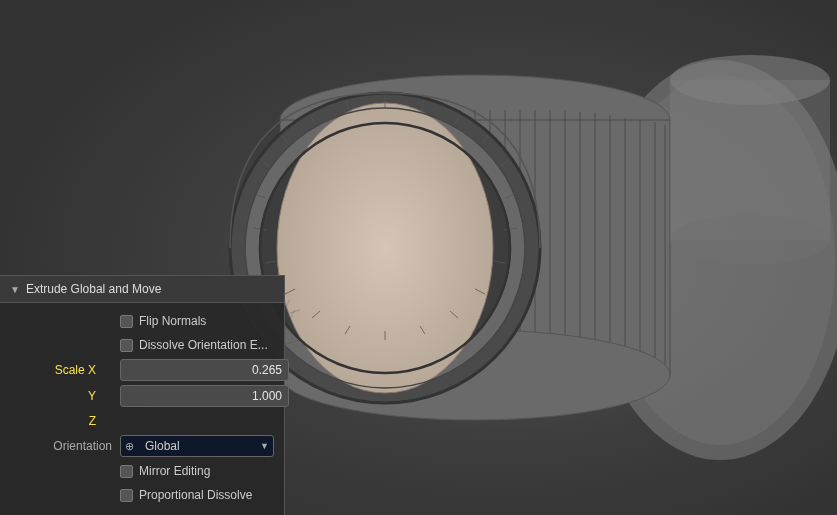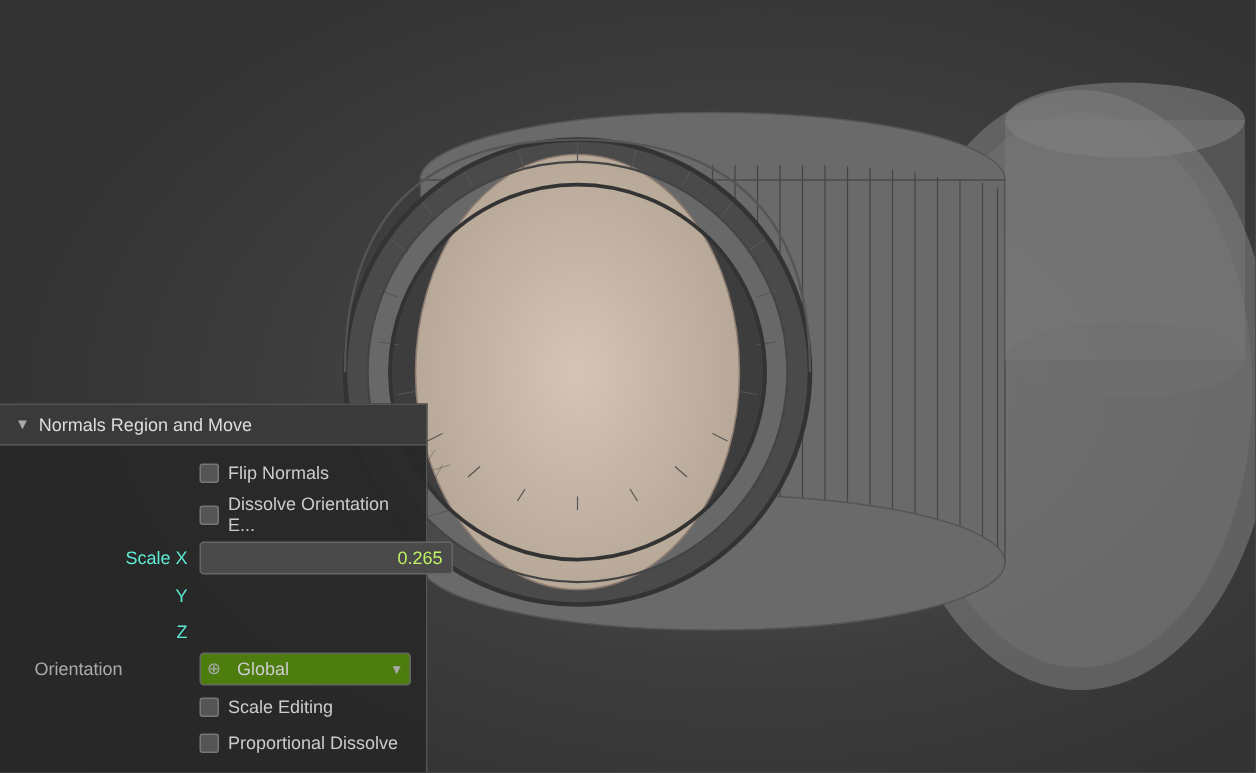"Normals Region and Move" span { text: Normals Region -> Extrude Global }
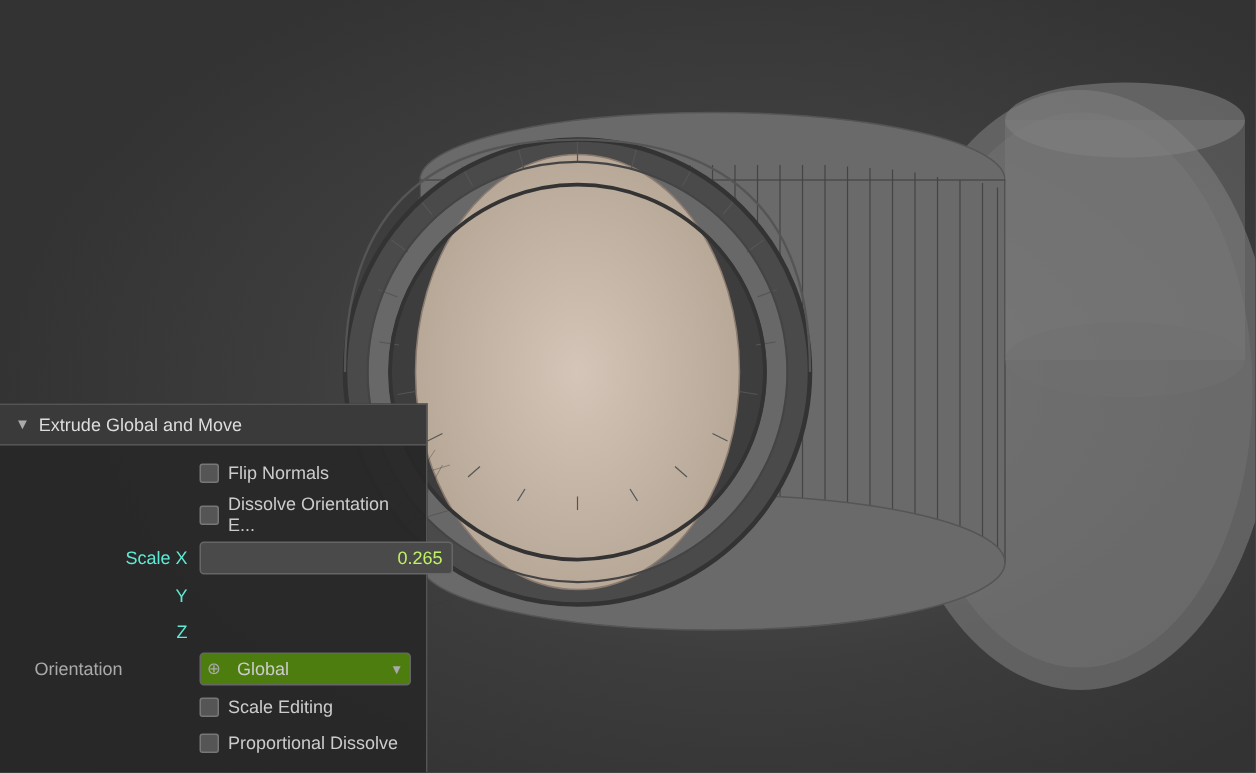"Flip Normals" .row { margin-left: 13px -> none }
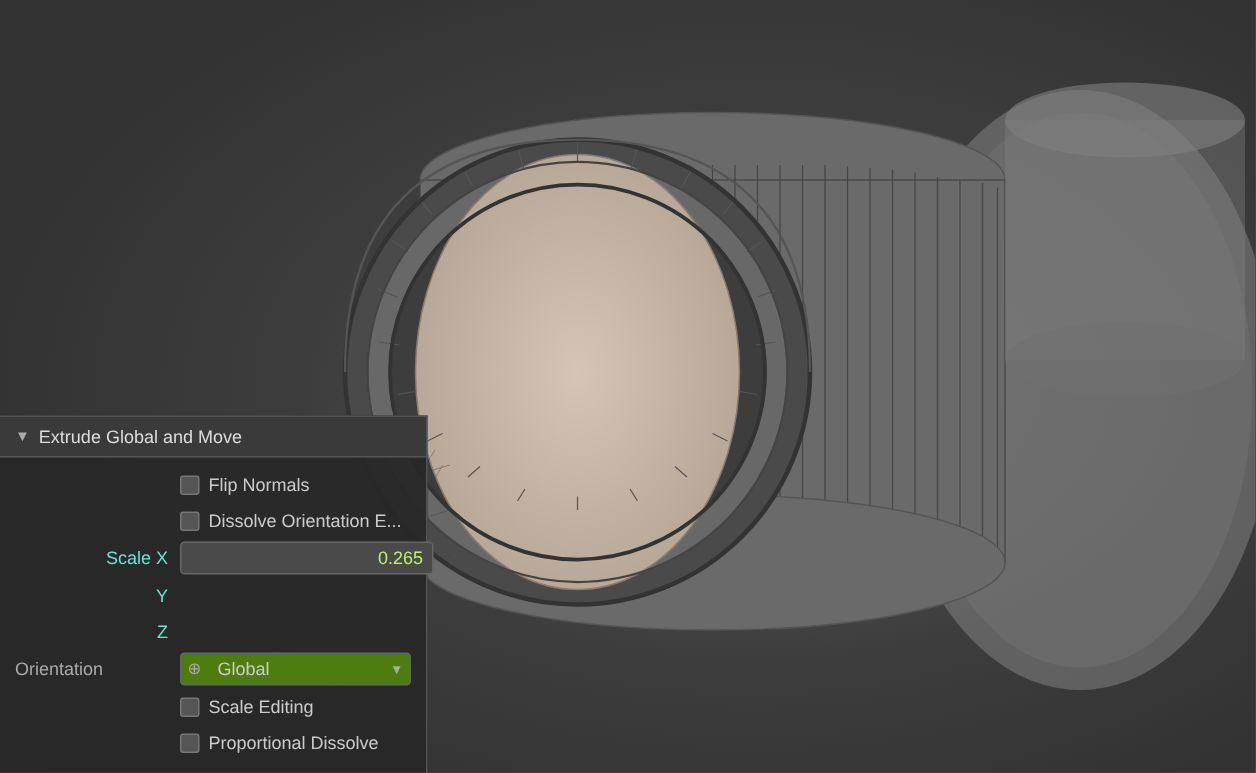"Scale X" .scale-label { color: #5eead4 -> #fde047; padding-right: 8px -> 24px }
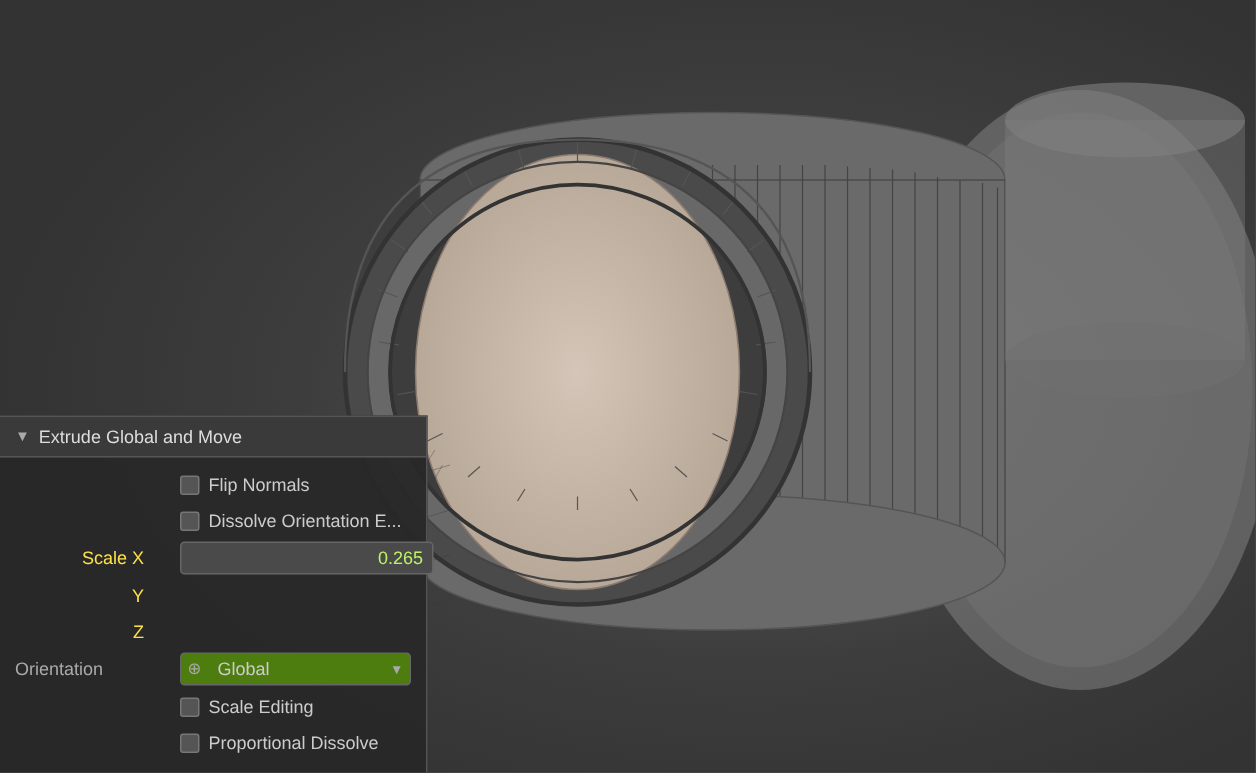"0.265" .value-field { color: #bef264 -> #e5e5e5 }
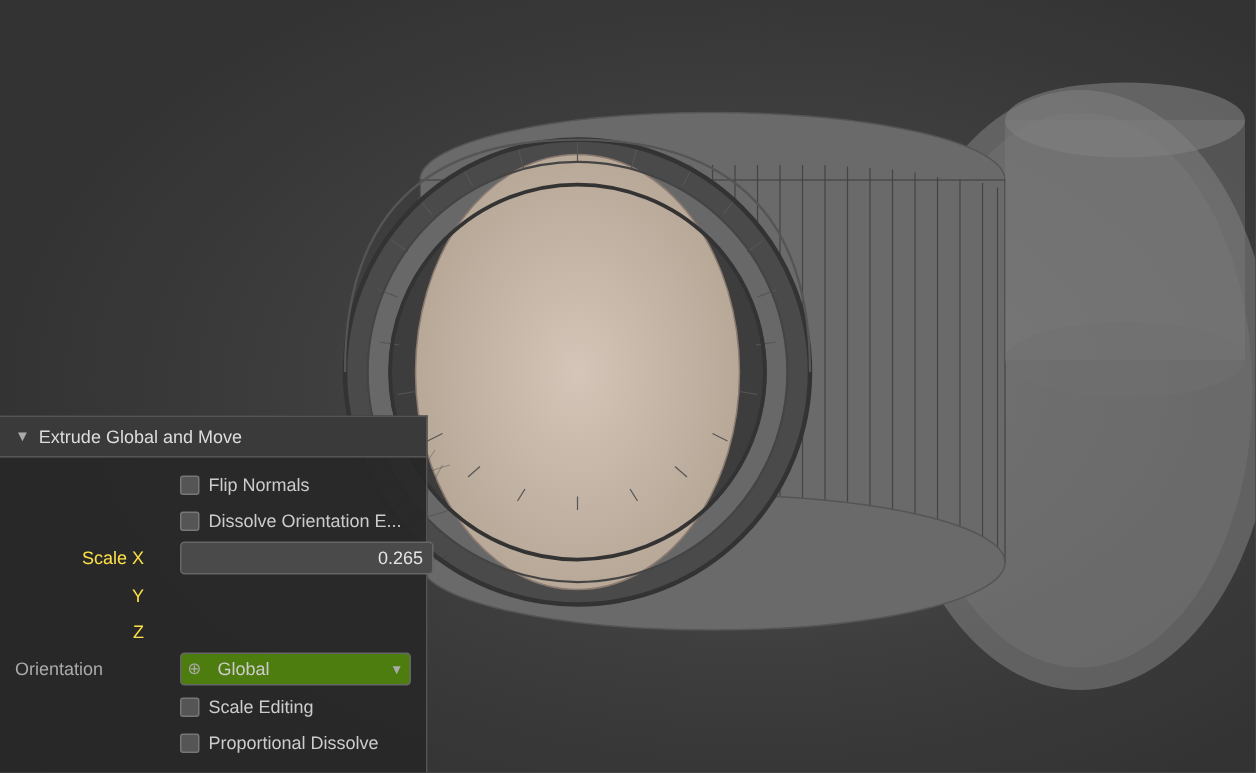"1.000" input.value-field { html: none -> <input> }
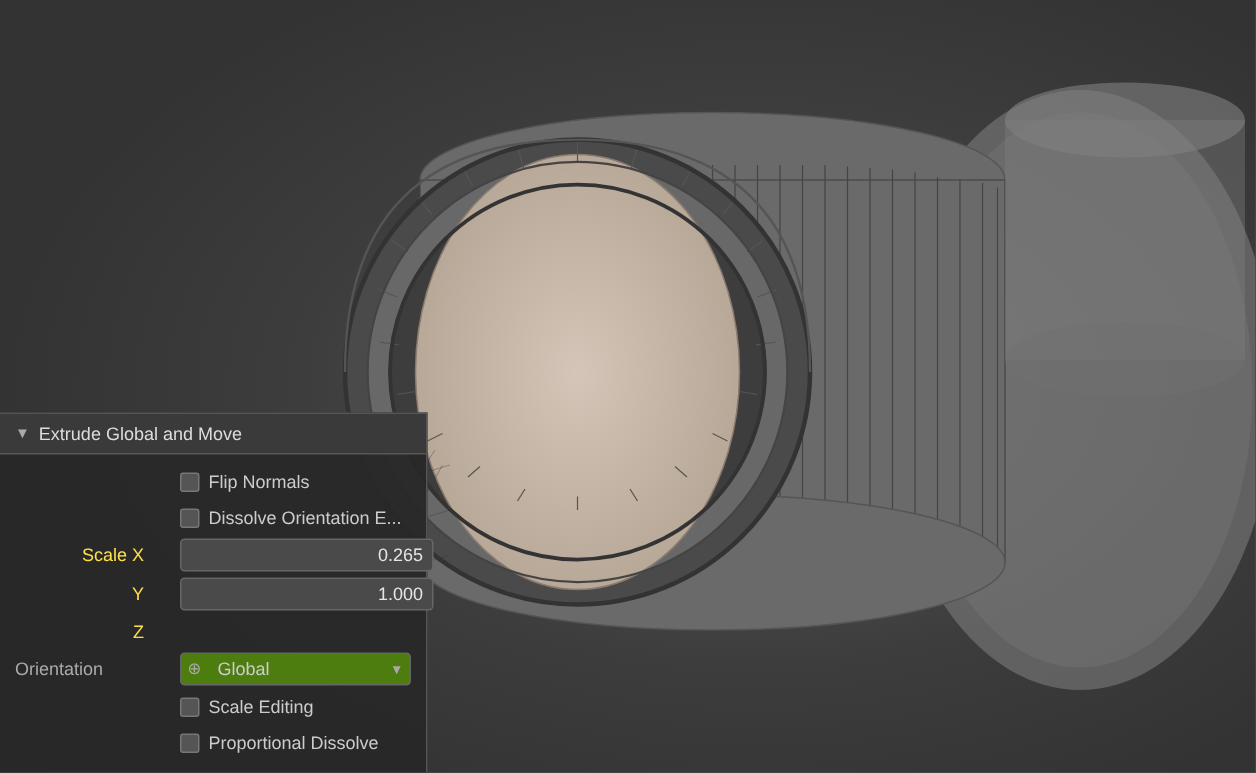"Orientation" .orient-label { text-align: left -> right }
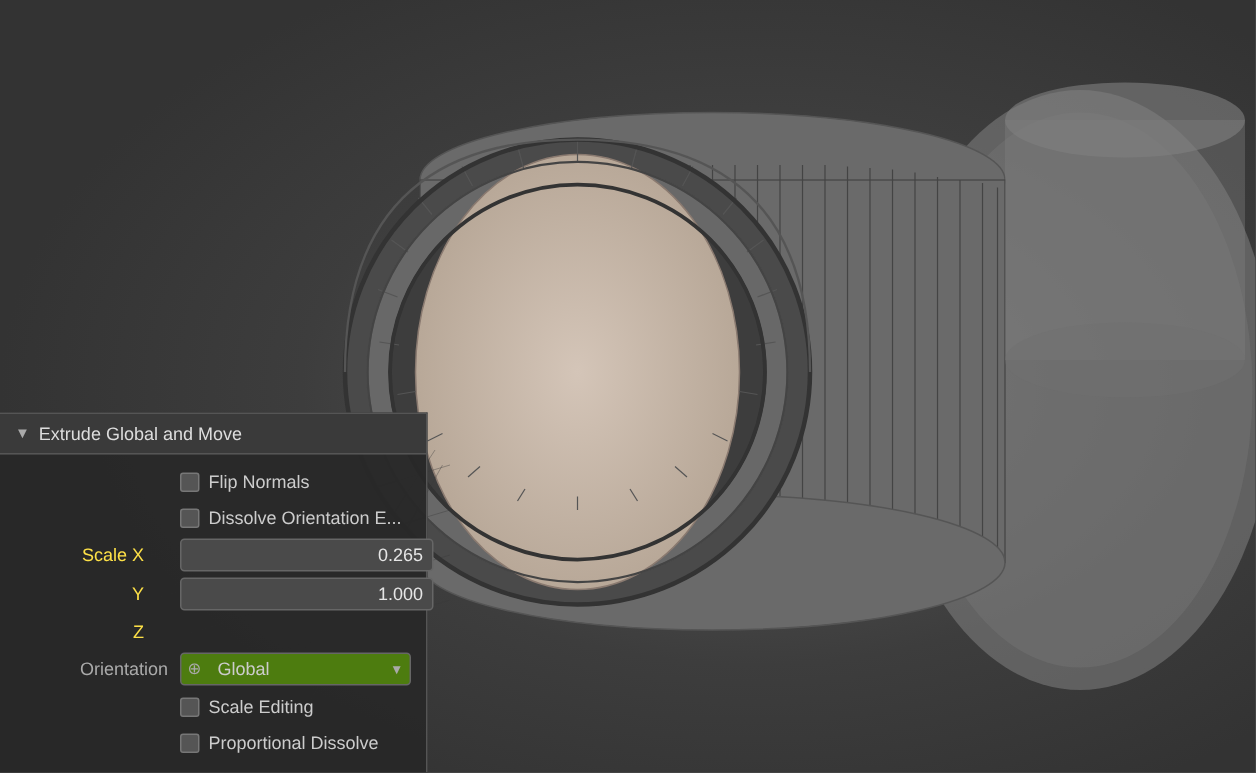"Global" .orient-wrapper select { background: #4d7c0f -> #0f172a }
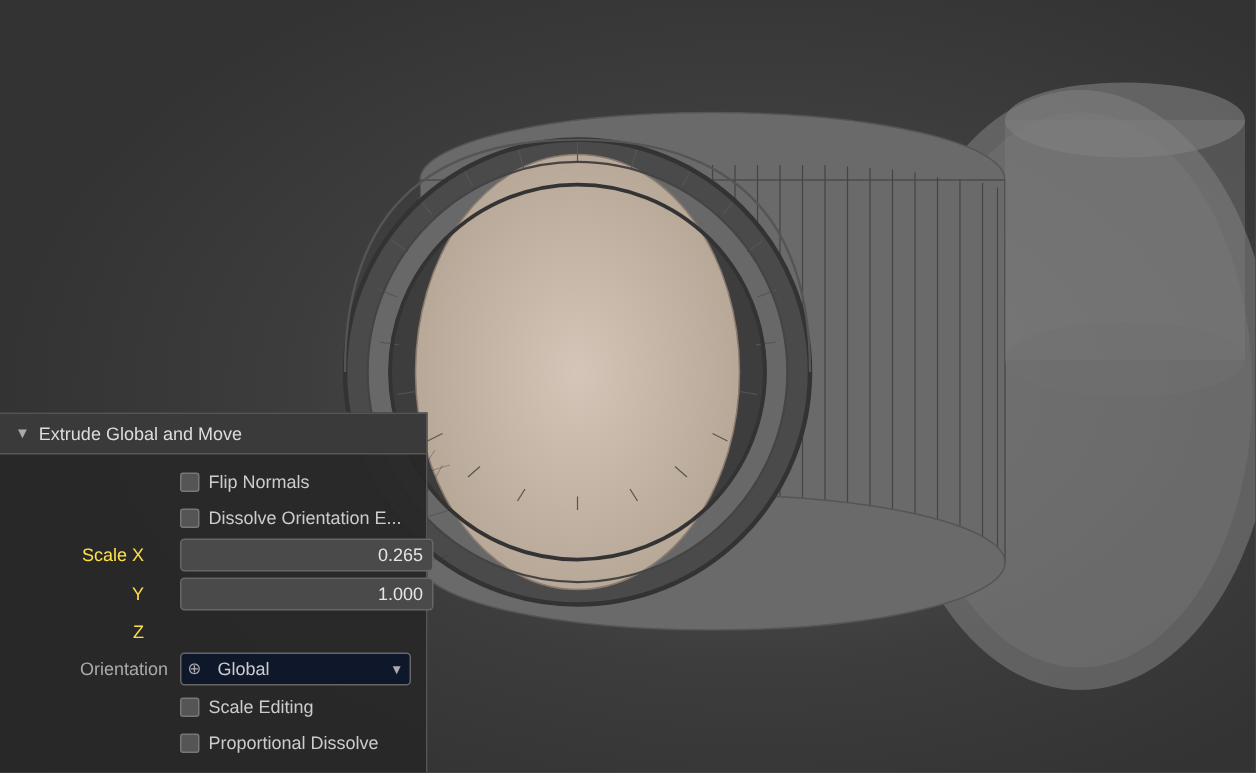"Scale Editing" span { text: Scale -> Mirror }
